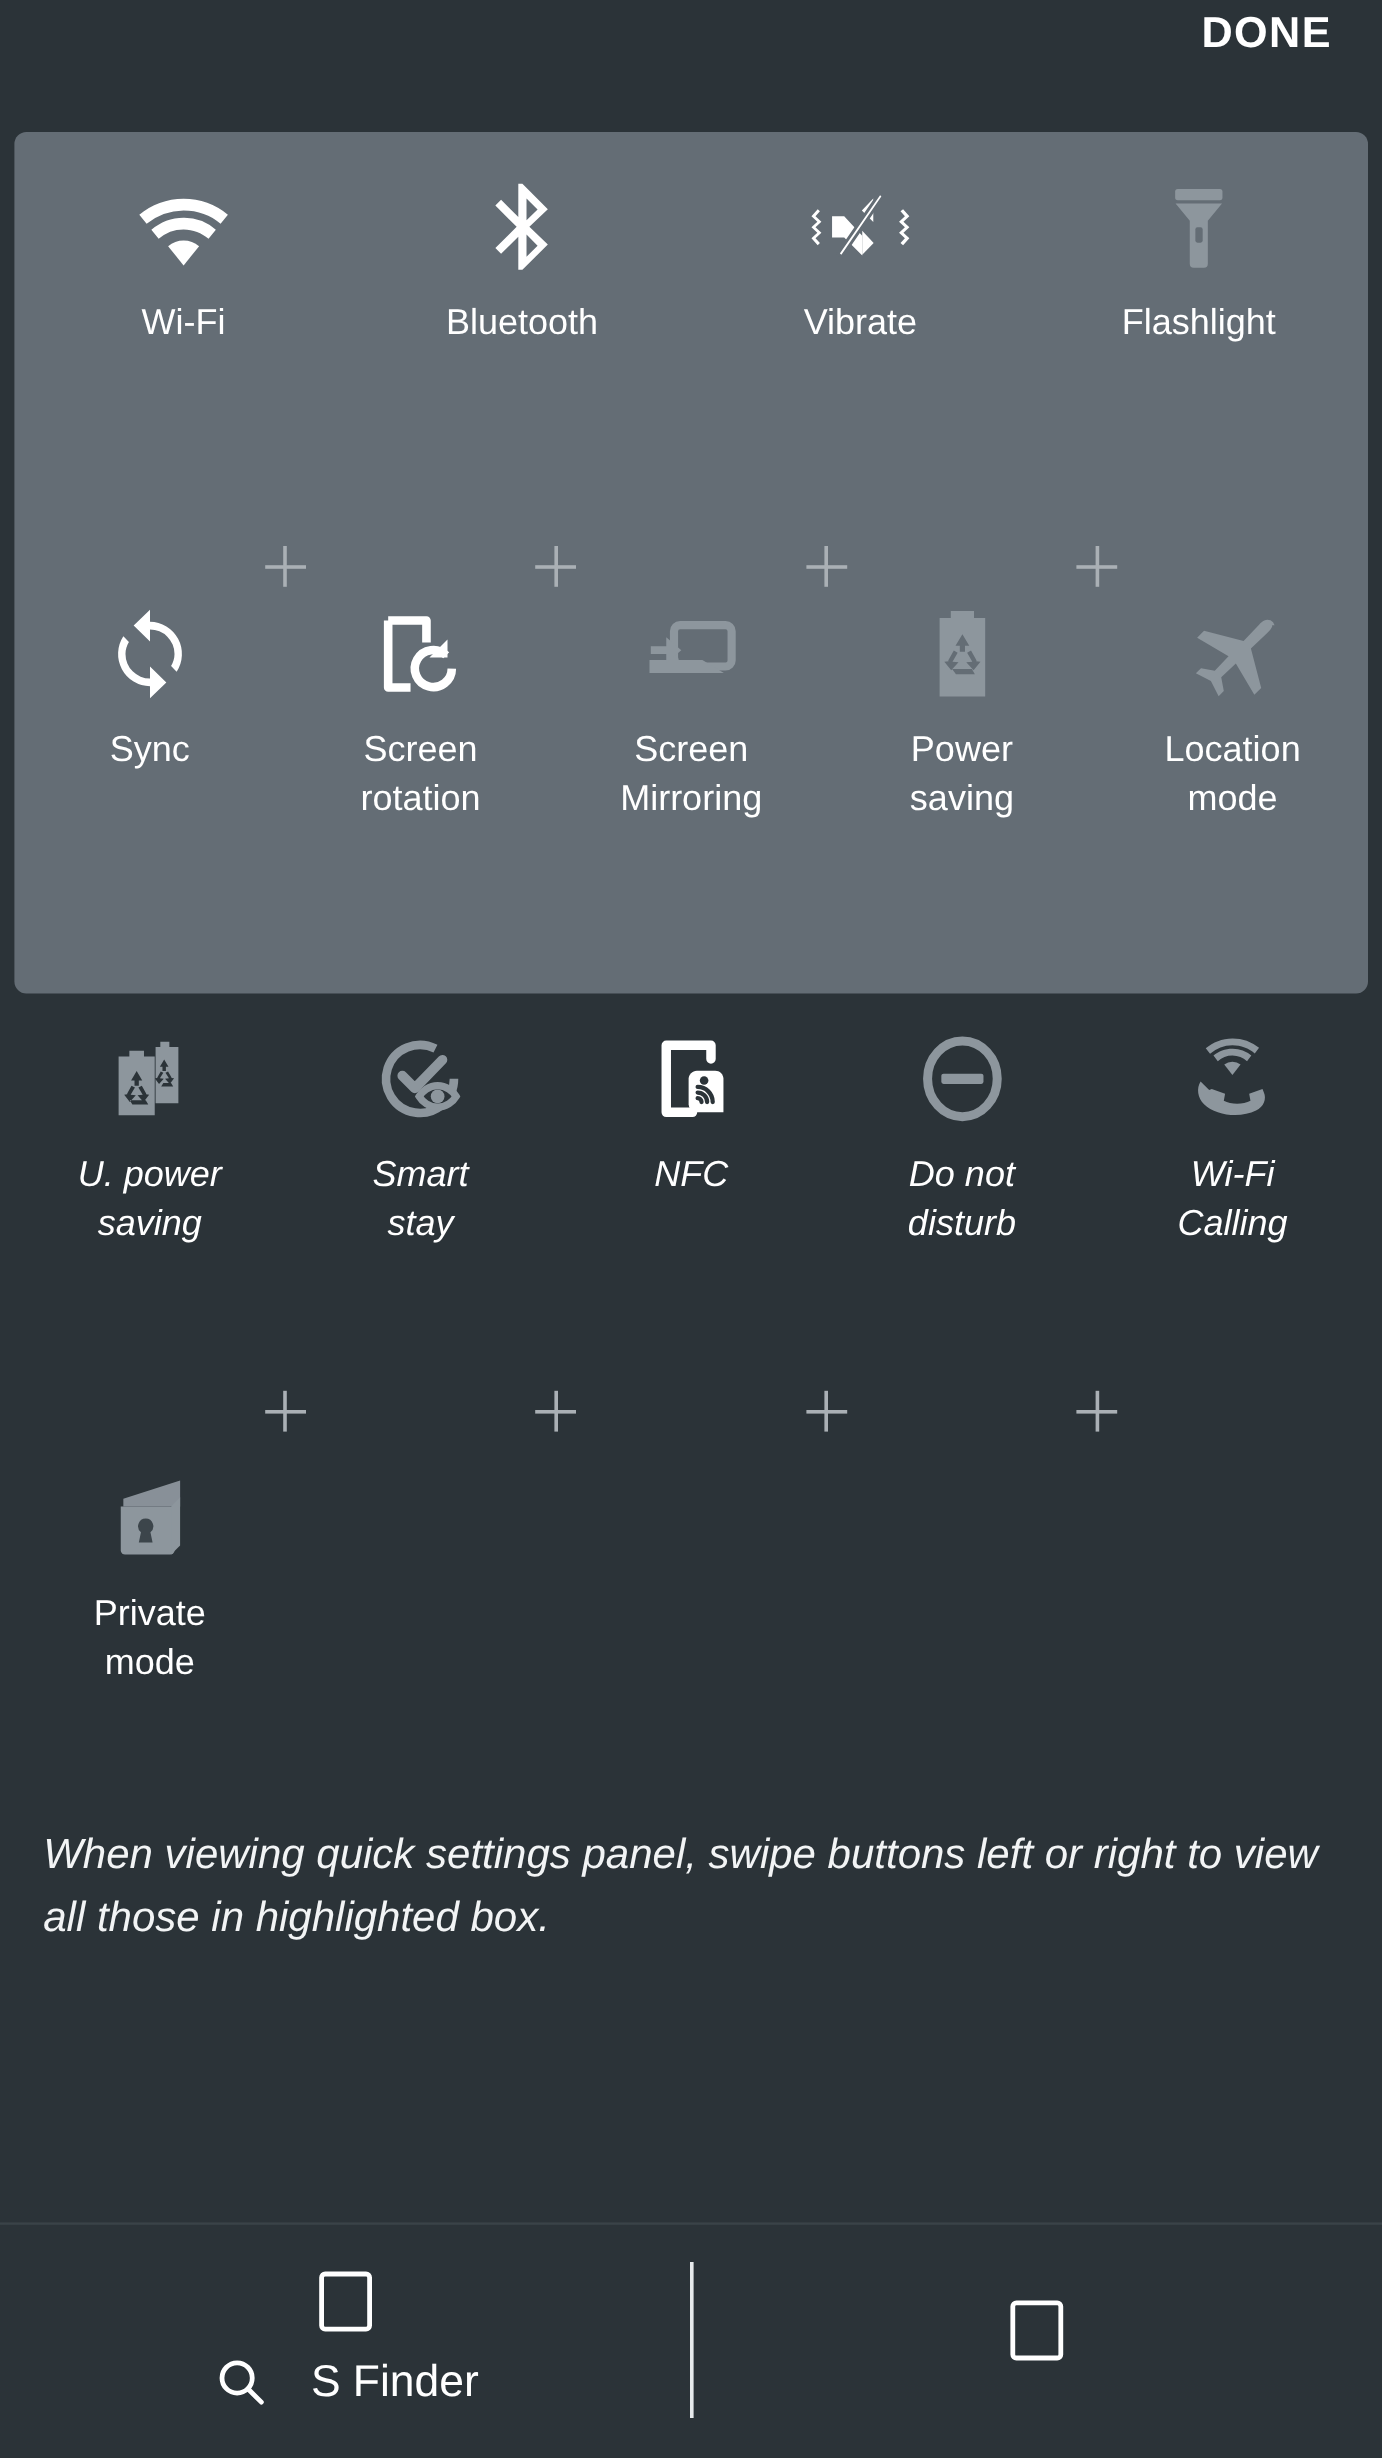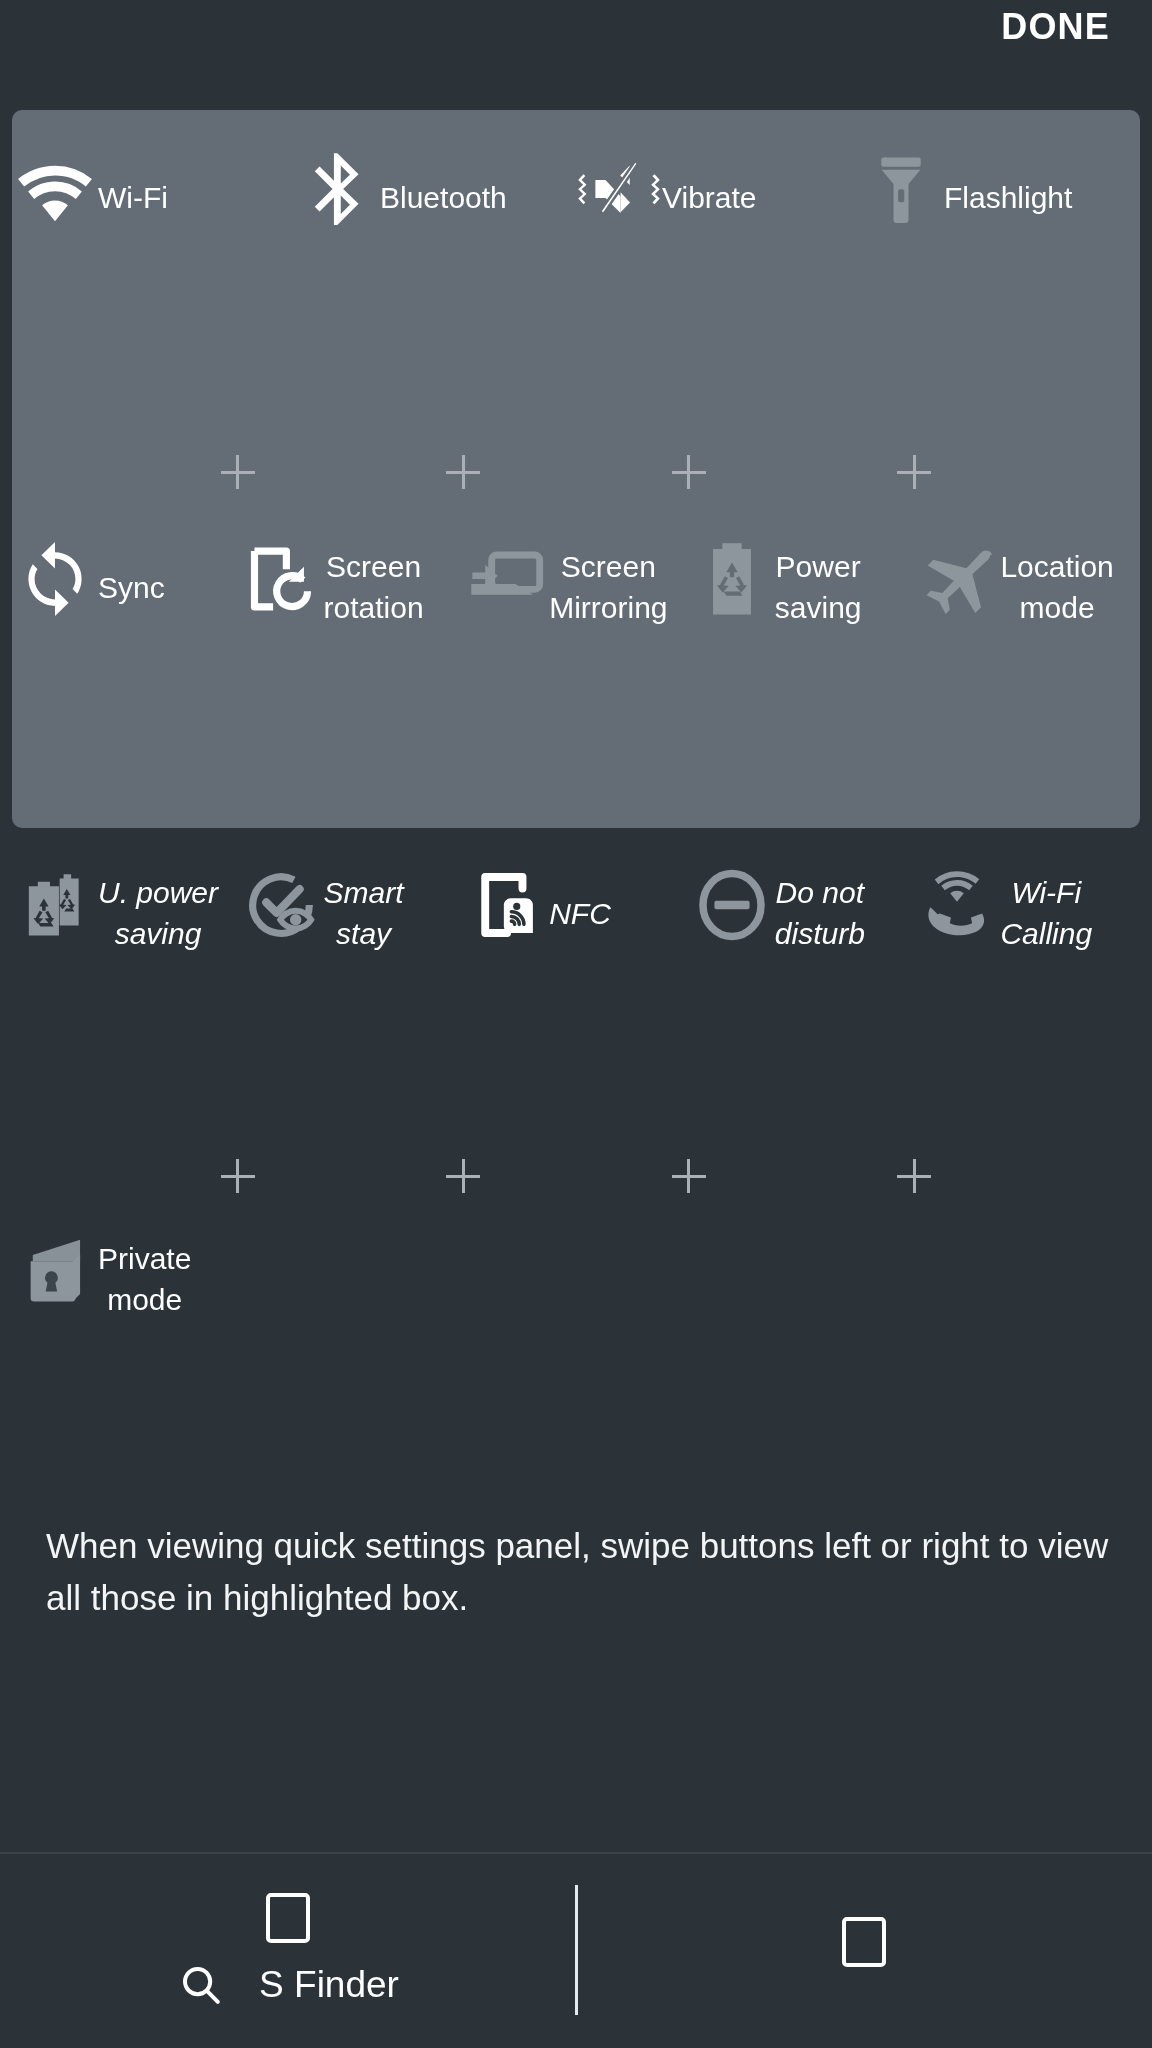"Wi-Fi" .tile { flex-direction: row -> column }
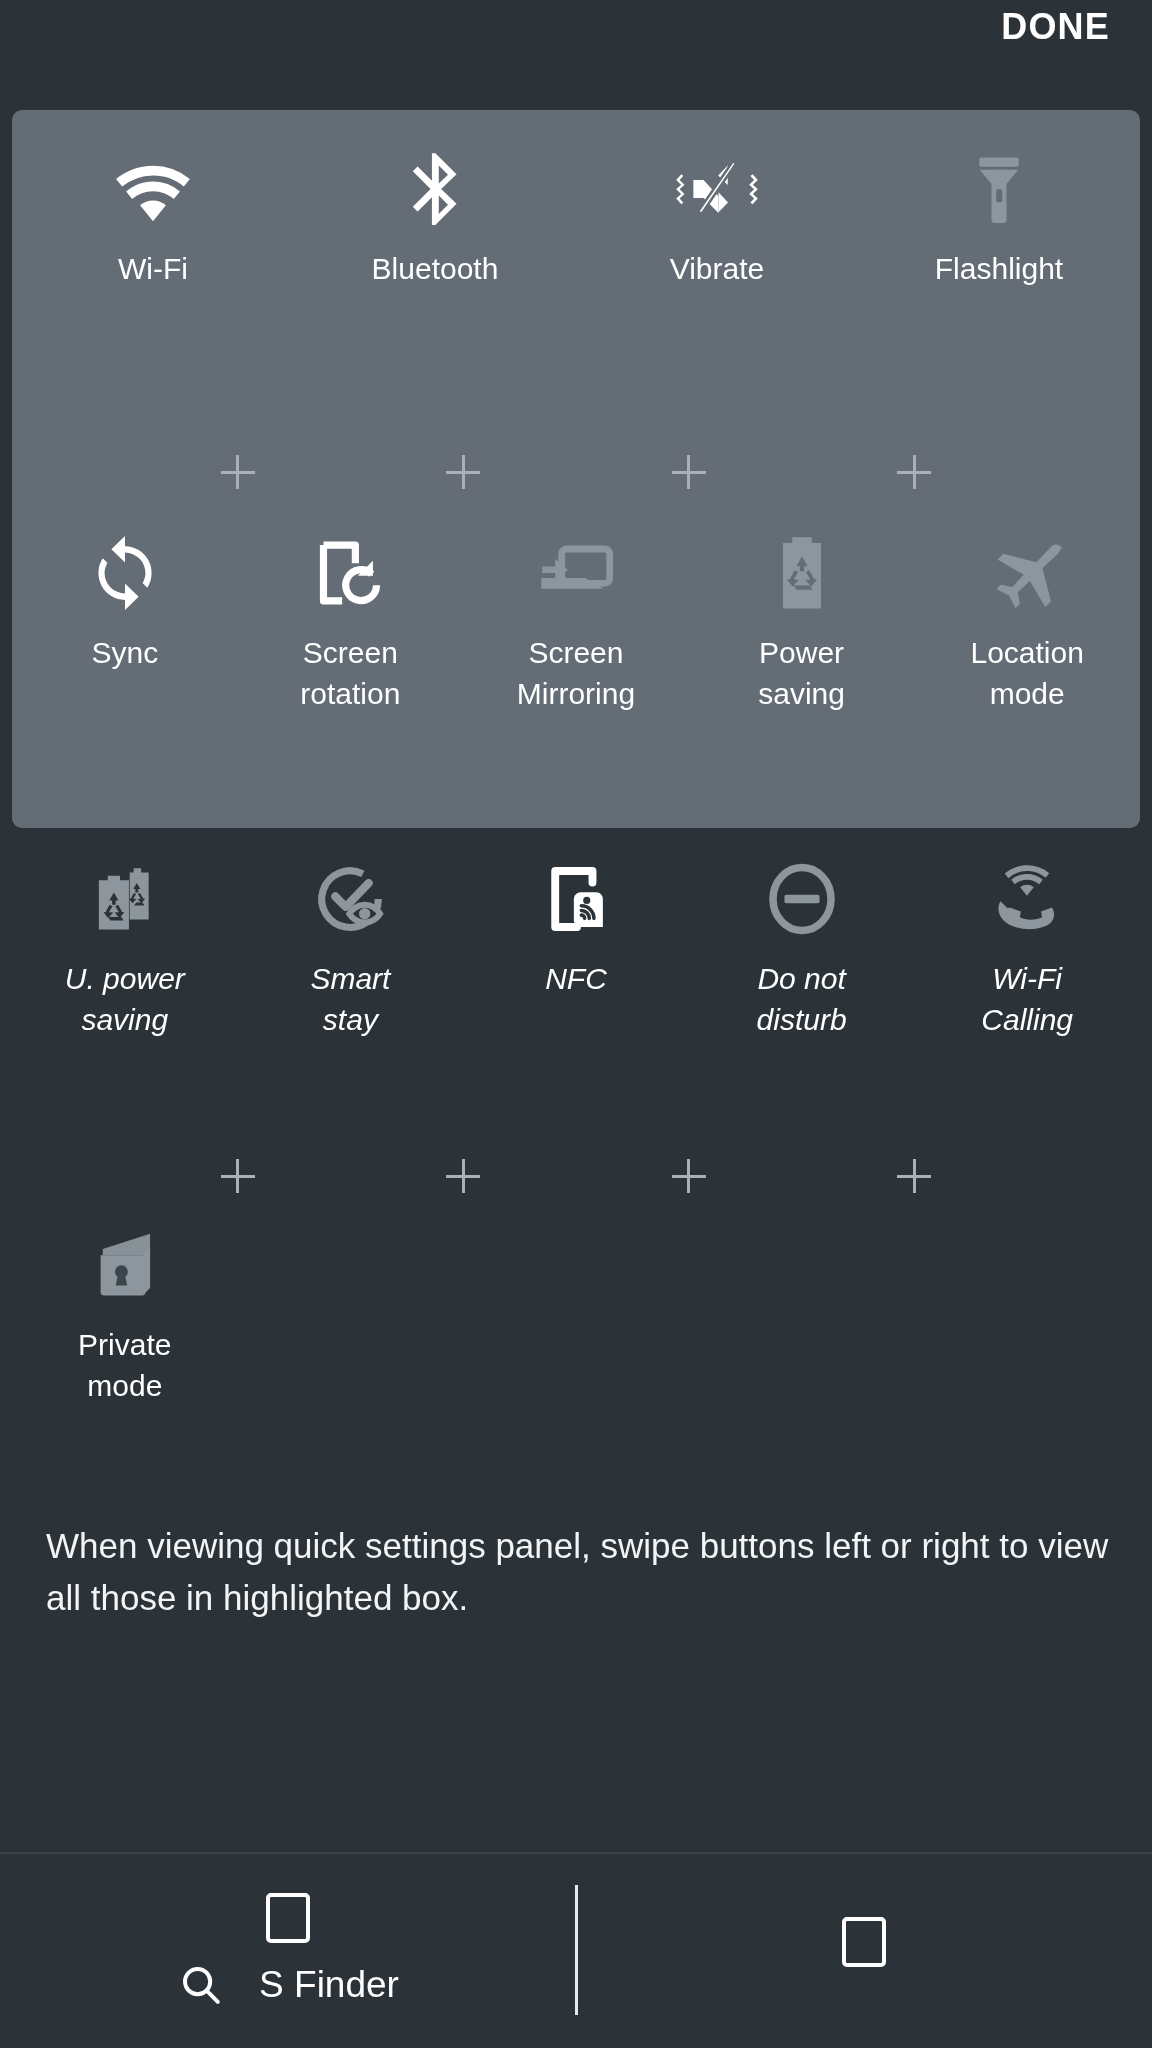"Sync" .panel .tile-row.r2 { top: 420px -> 392px }
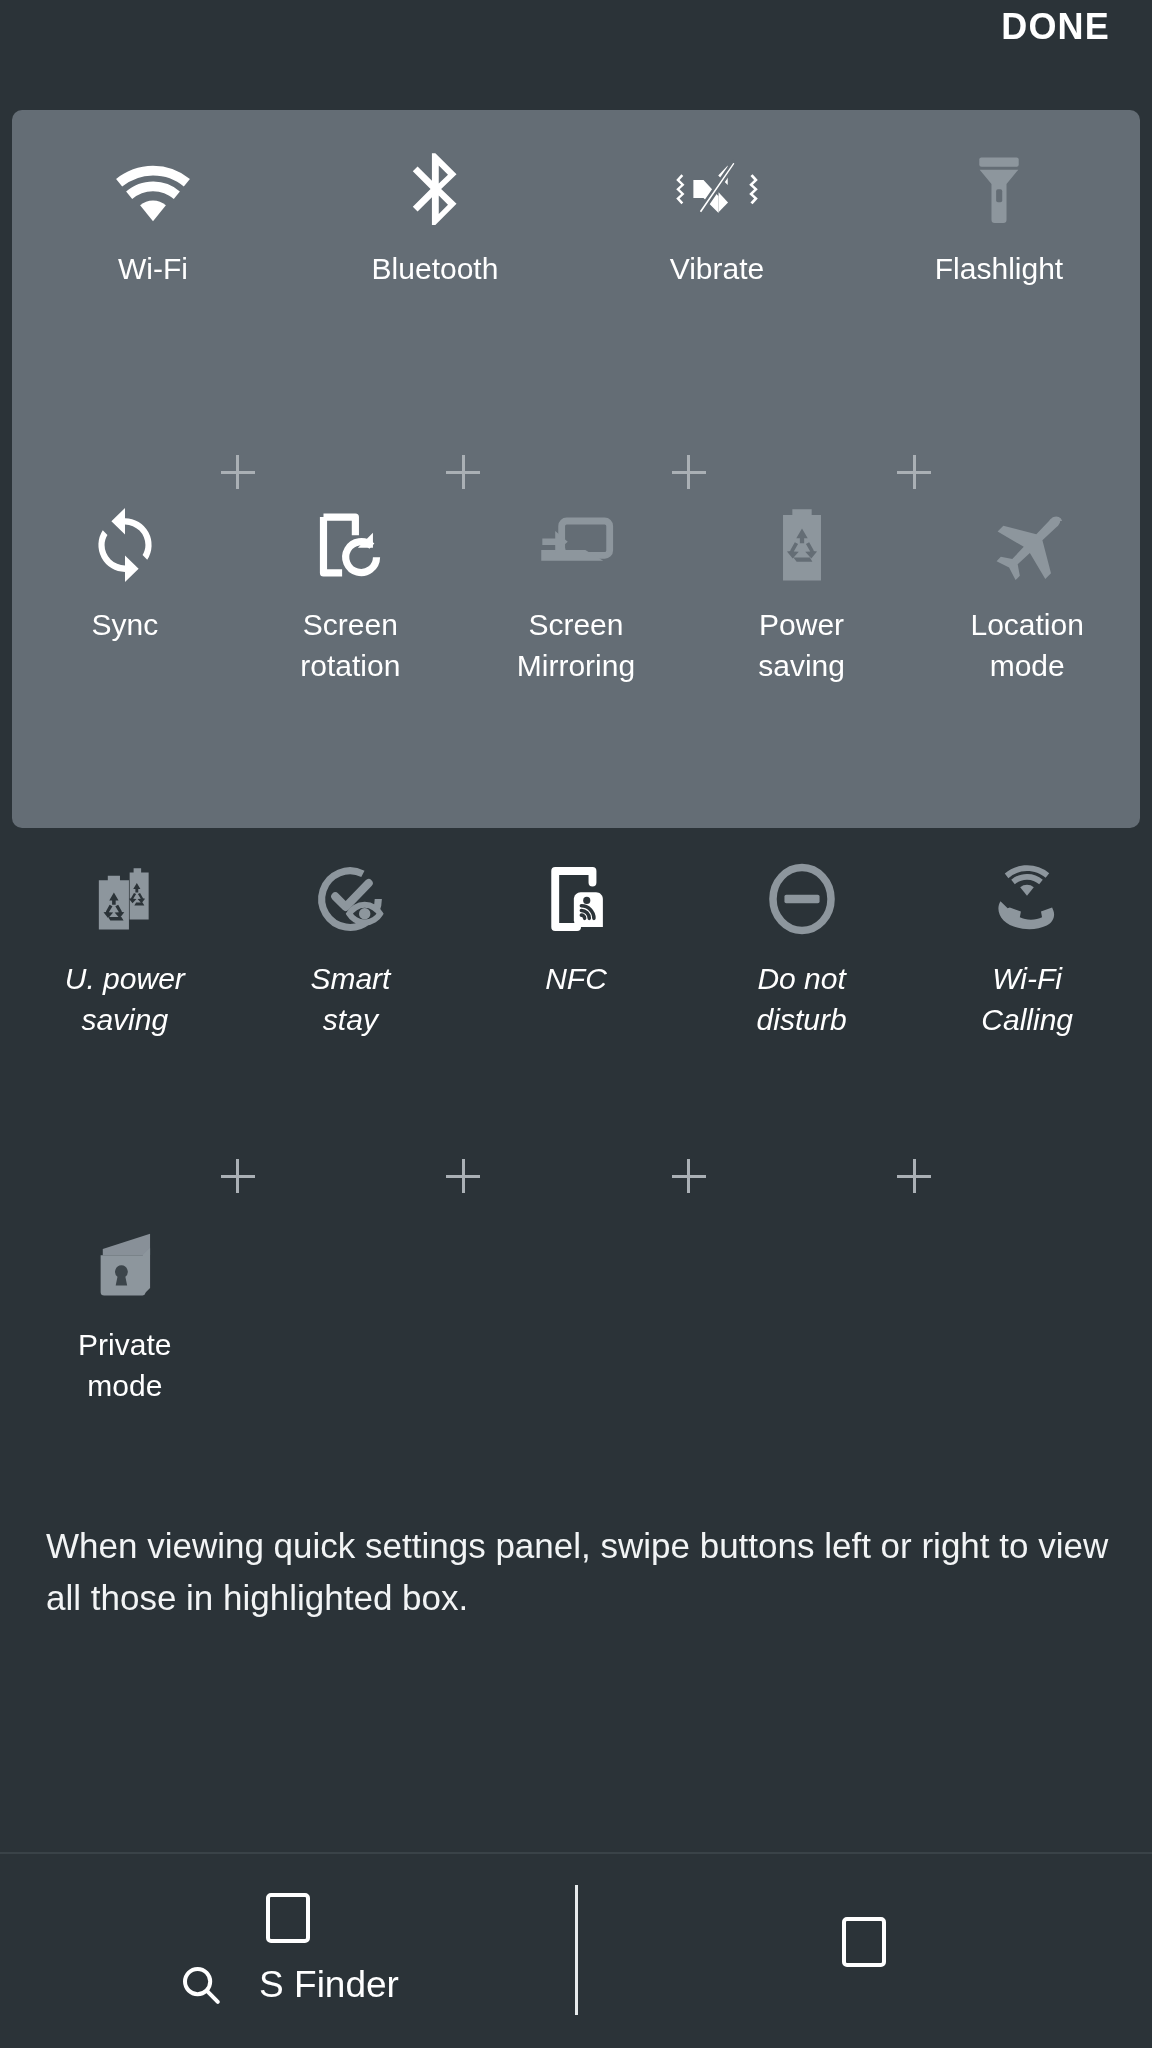"When viewing quick settings panel," .instruction { font-style: none -> italic; left: 46px -> 36px }
